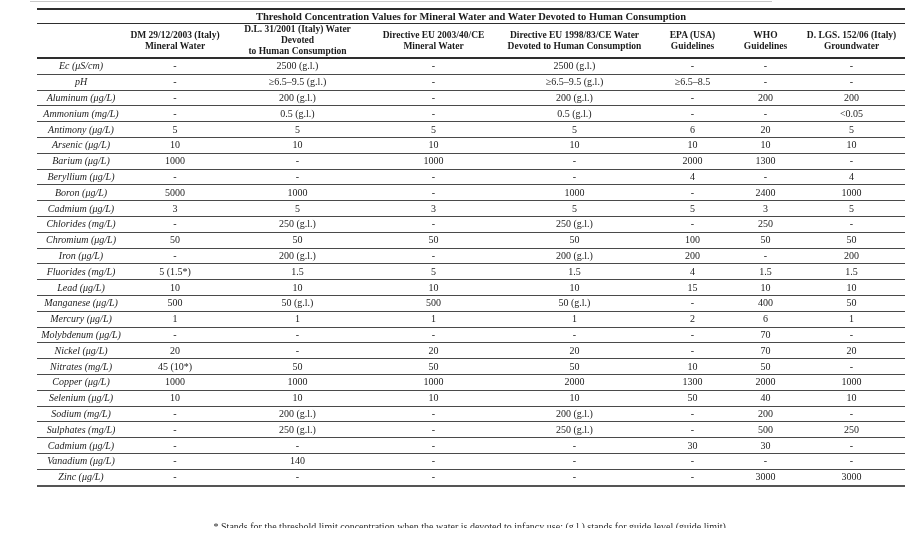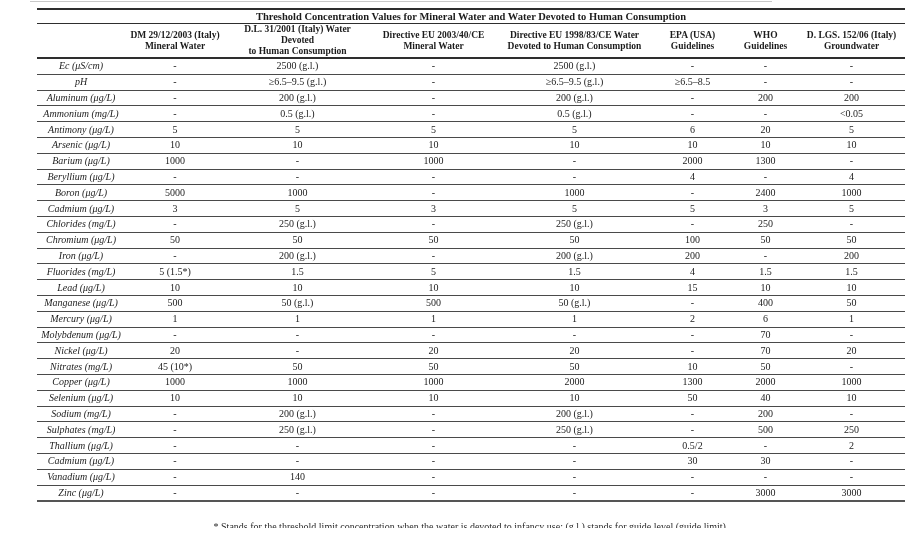"Thallium (μg/L)" tr { html: <tr> <td>Thallium (μg/L)</td> <td>-</td> <td>-</td> <td>-</td> <td>-</td> <td>0.5/2</td> <td>-</td> <td>2</td> </tr> -> none }
